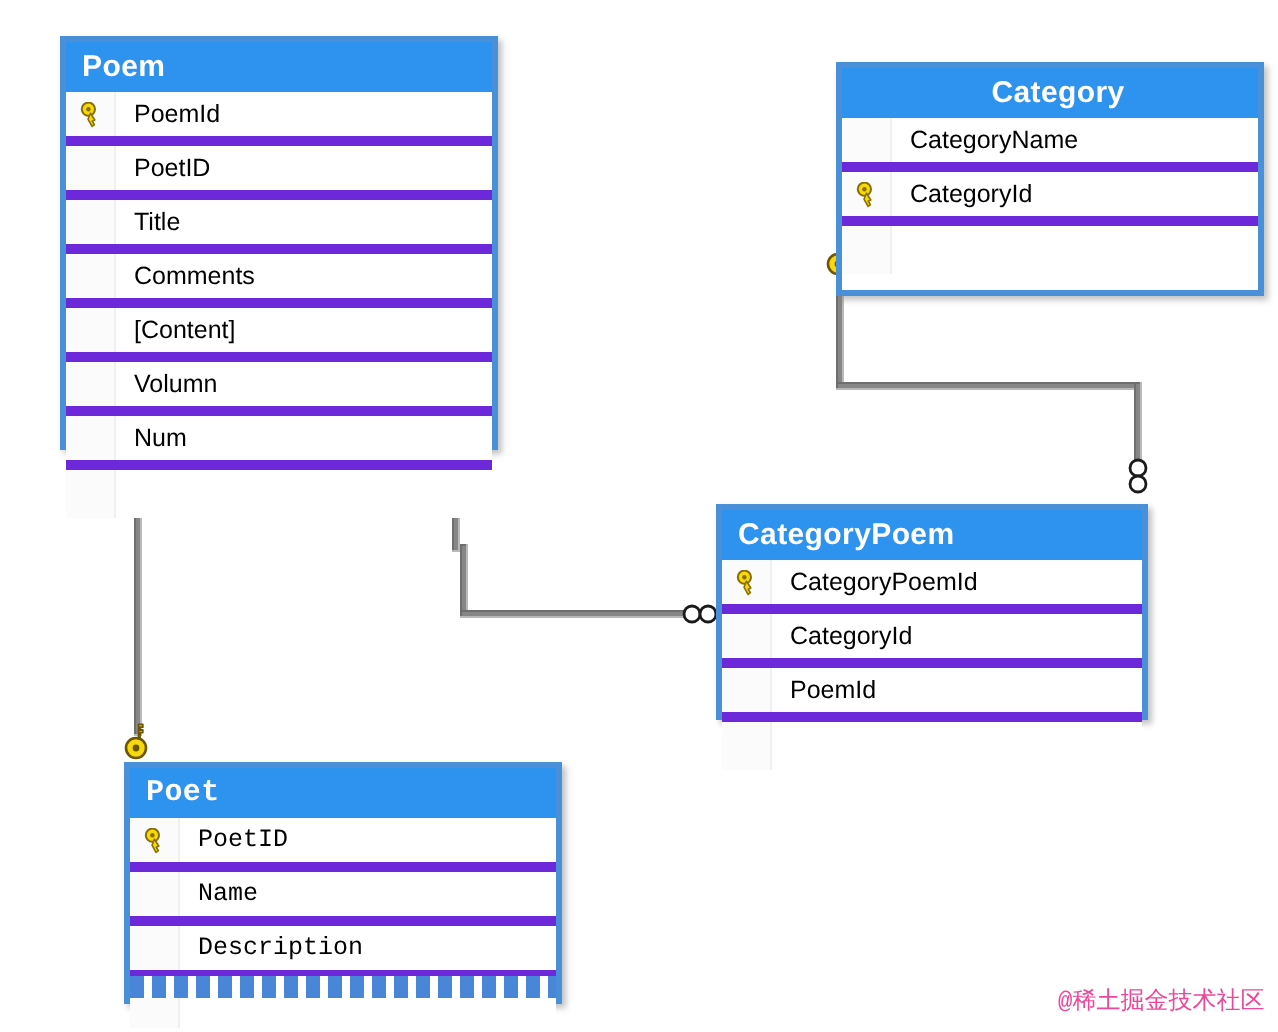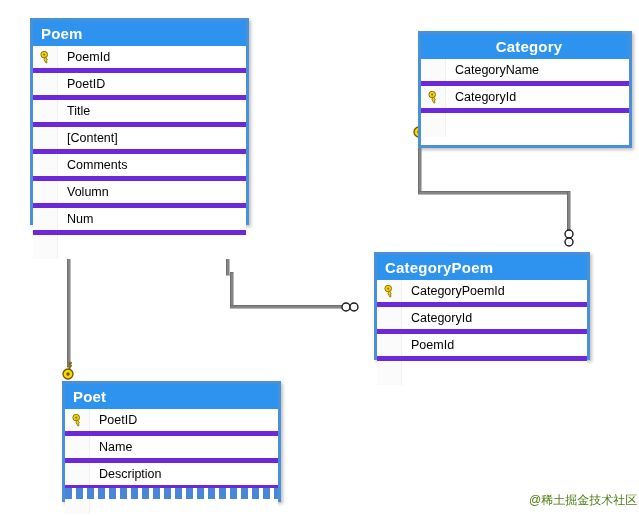"[Content]" div.row { order: before "Comments" -> after "Comments" }
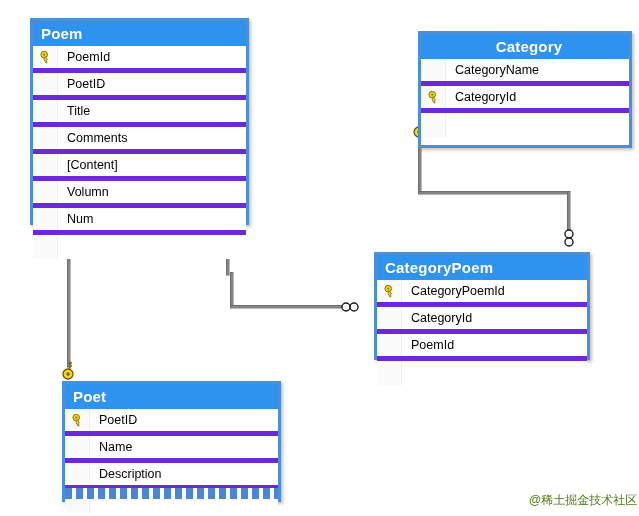"CategoryPoem" div.table { left: 362px -> 346px }
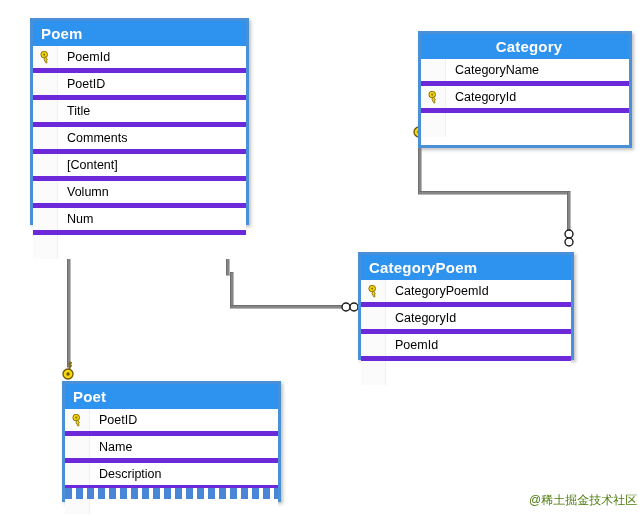"Poet" div.table { font-family: none -> Liberation Mono, monospace }
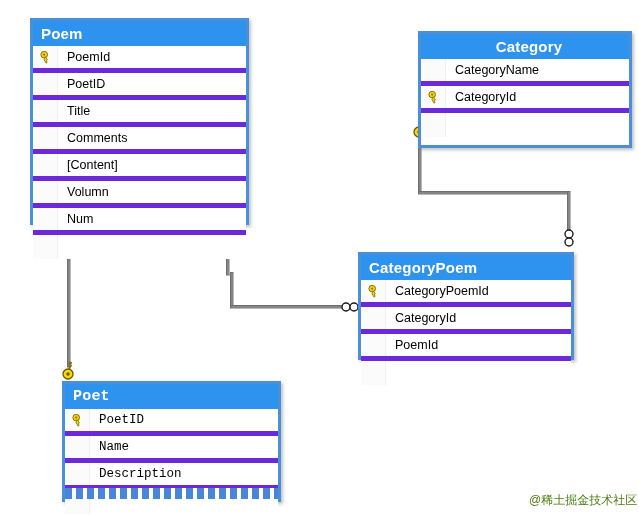"@稀土掘金技术社区" .watermark { color: #4d7c0f -> #ec4899; font-family: Liberation Sans, sans-serif -> Liberation Mono, monospace }
